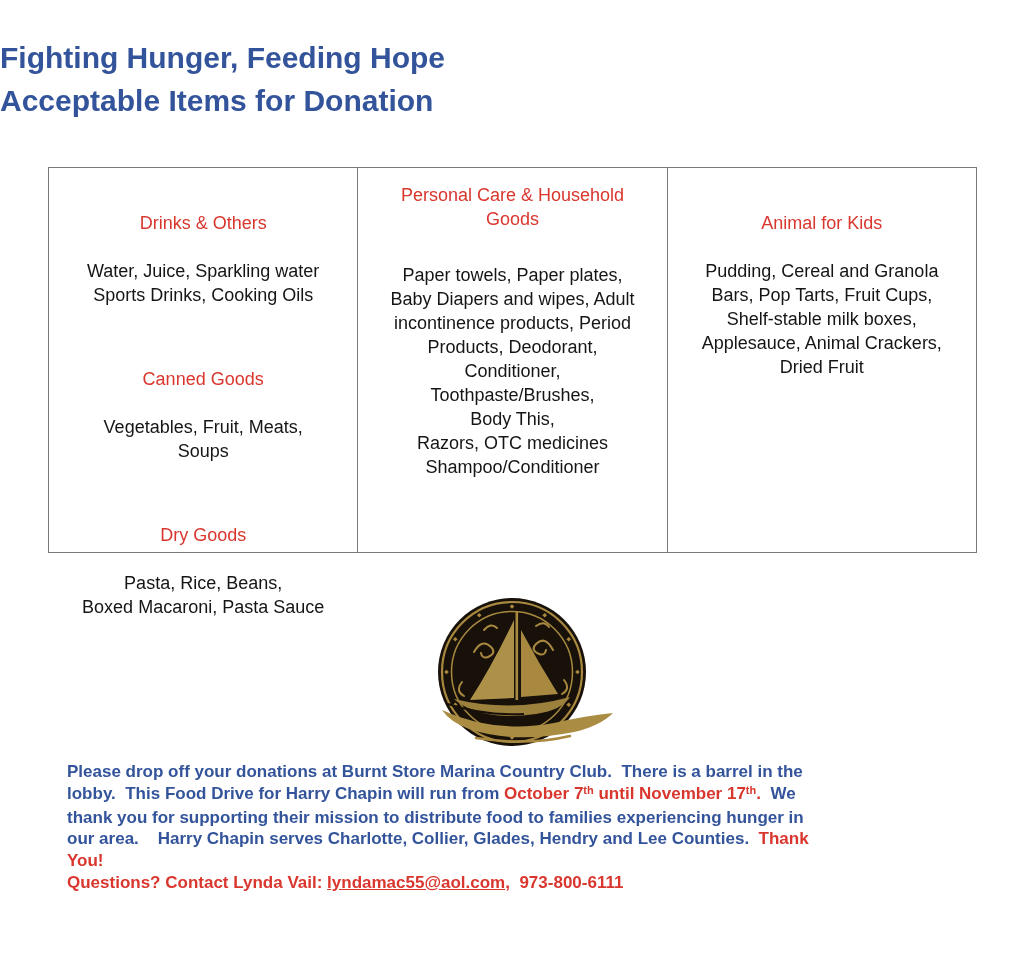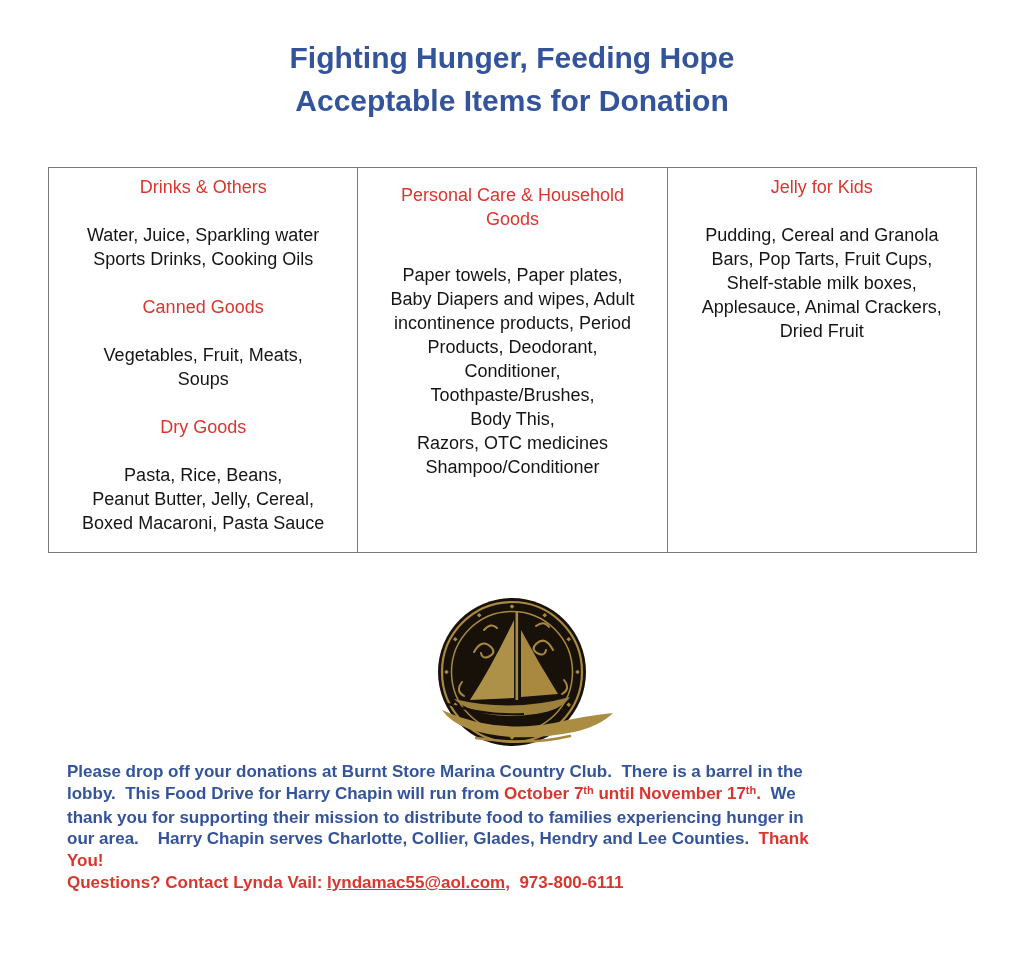"Fighting Hunger, Feeding Hope" .title { text-align: center -> none }
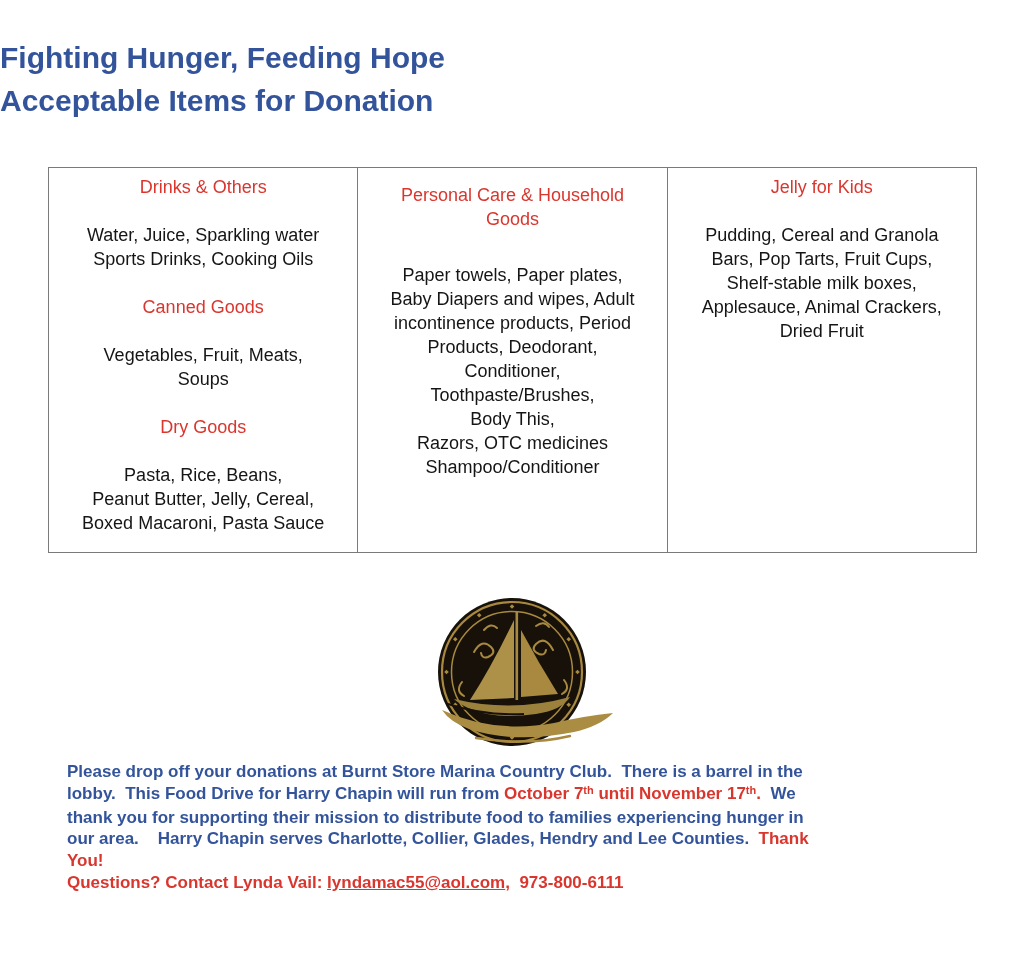"Drinks & Others" .cat { margin-top: none -> 36px }
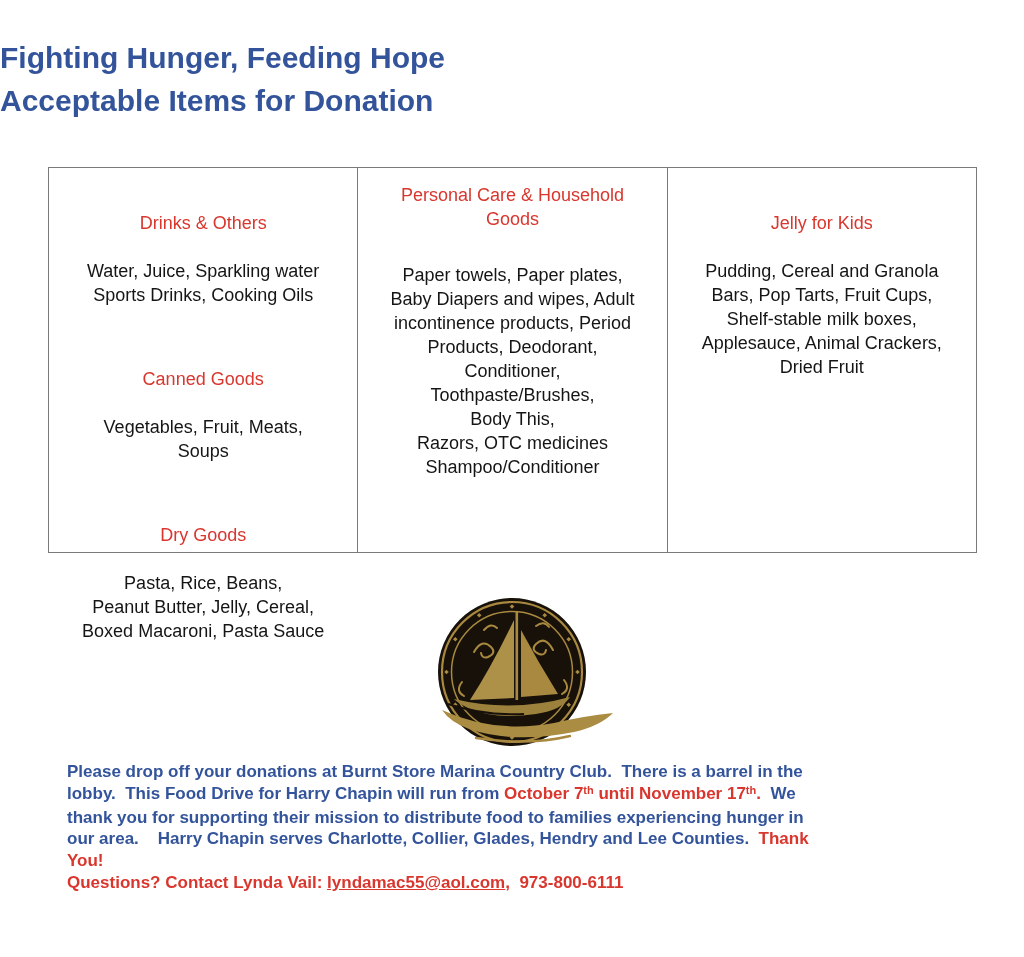"Jelly for Kids" div.cat { text: Jelly -> Animal }
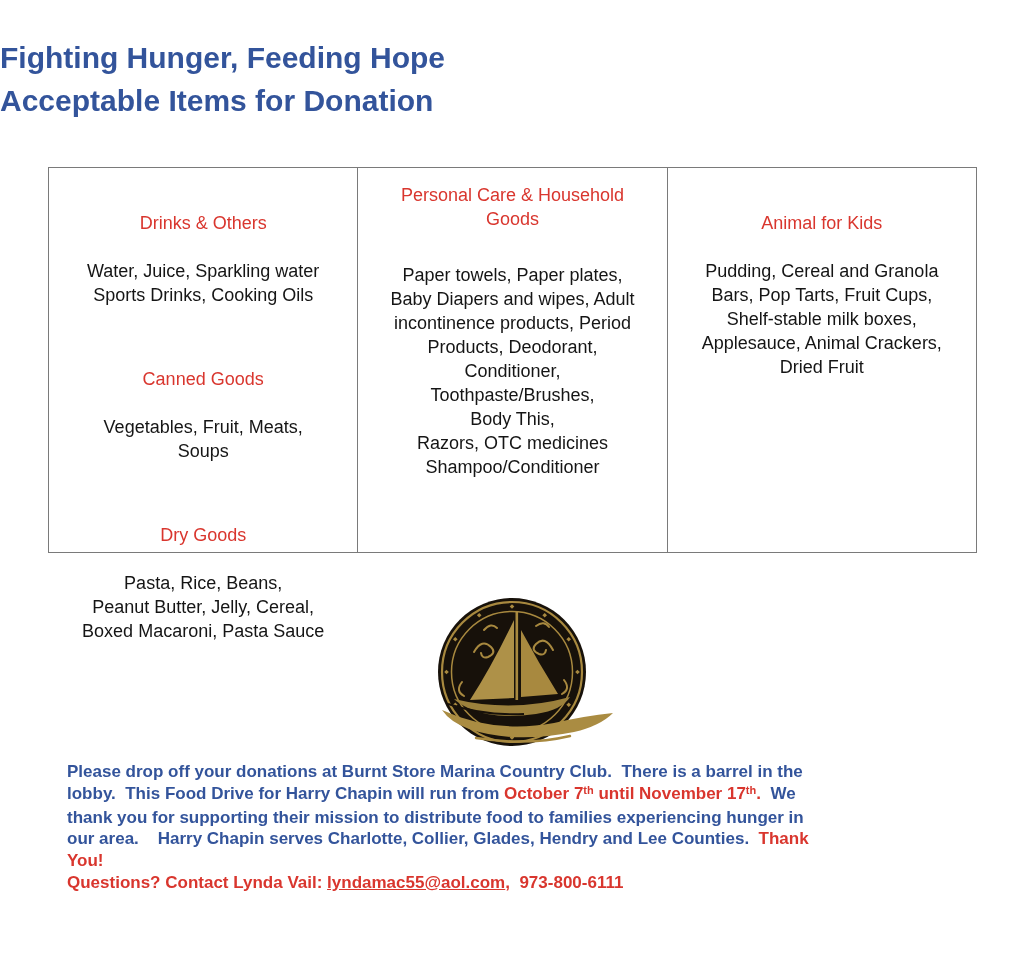"Peanut Butter, Jelly, Cereal," div { html: <div>Peanut Butter, Jelly, Cereal,</div> -> none }
